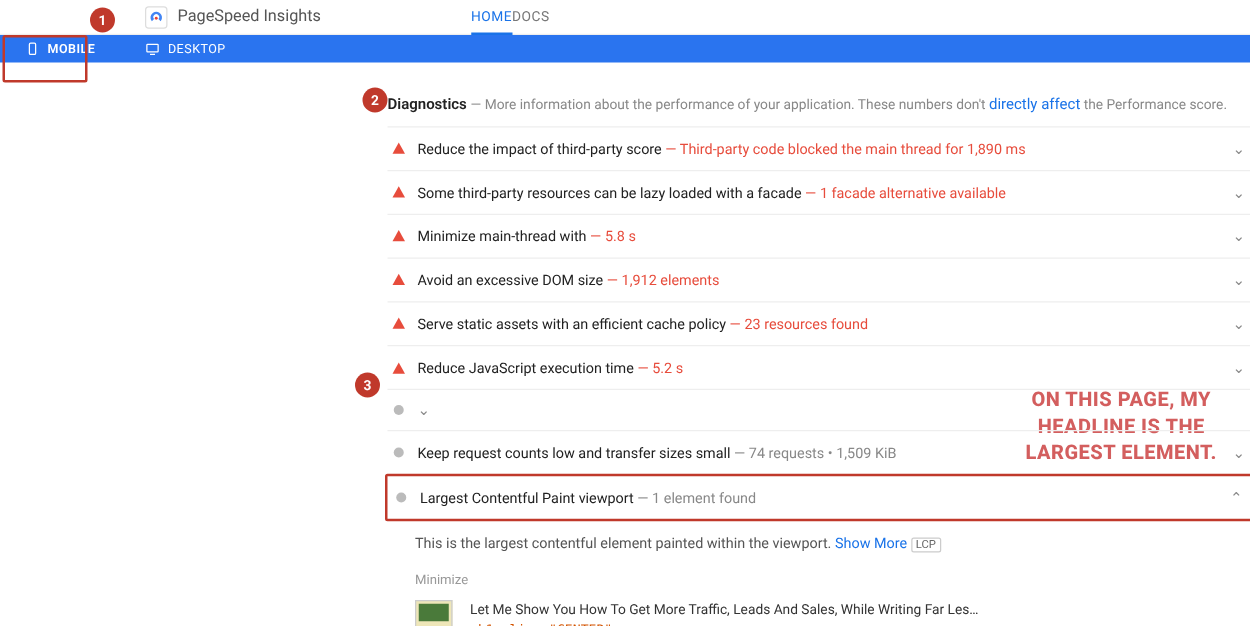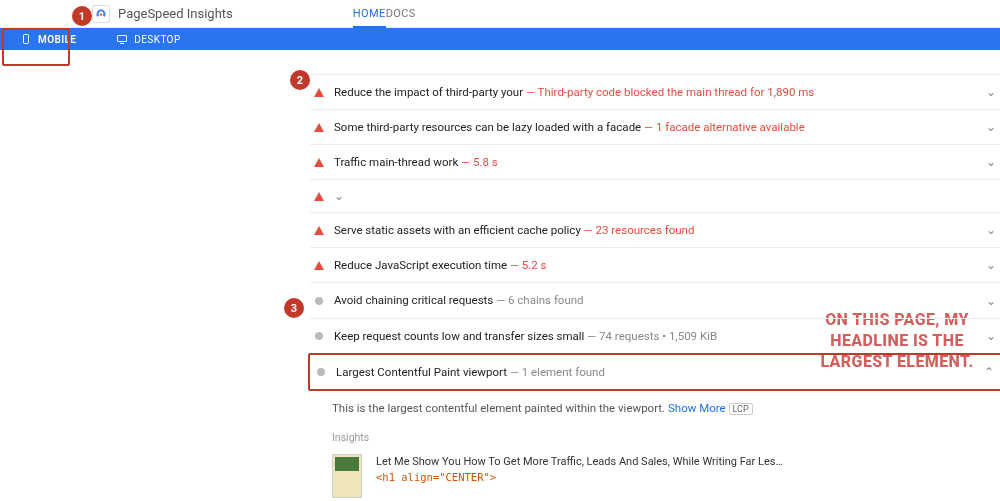"PageSpeed Insights" .header { padding: 0 14px 0 92px -> 0 14px 0 116px }
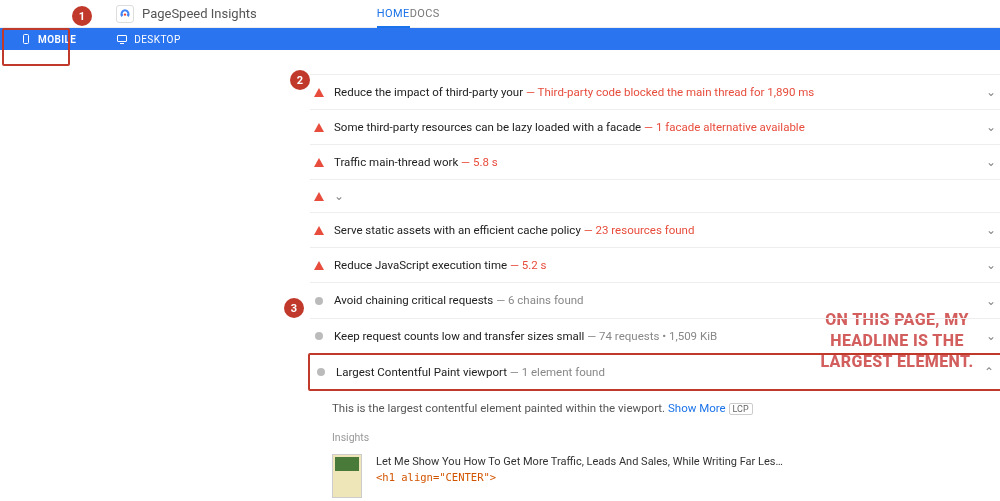"Diagnostics — More information about" div.diag-head { html: none -> <div> <b>Diagnostics</b> <span> — More information about the performance of your application. These numbers don't </span><a>directly affect</a><span> the Performance score.</span> </div> }
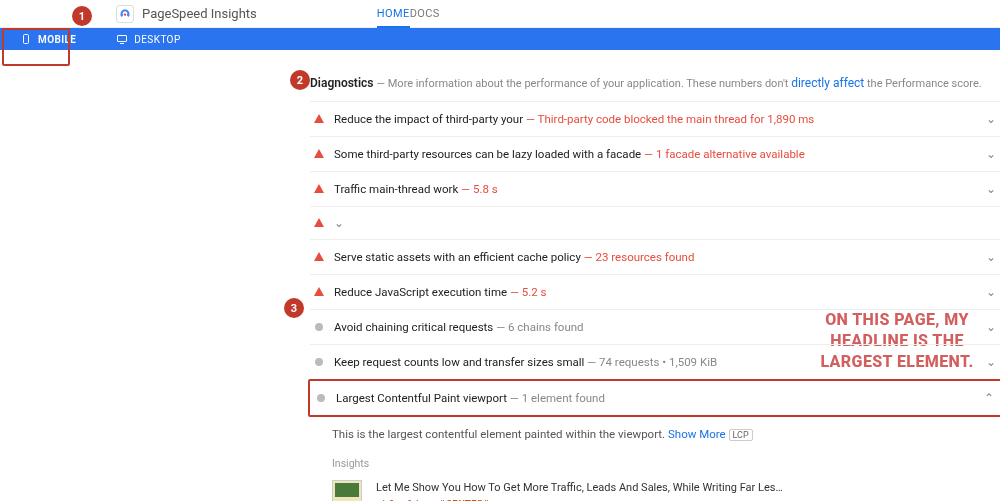"Reduce the impact of third-party" span { text: your -> score }
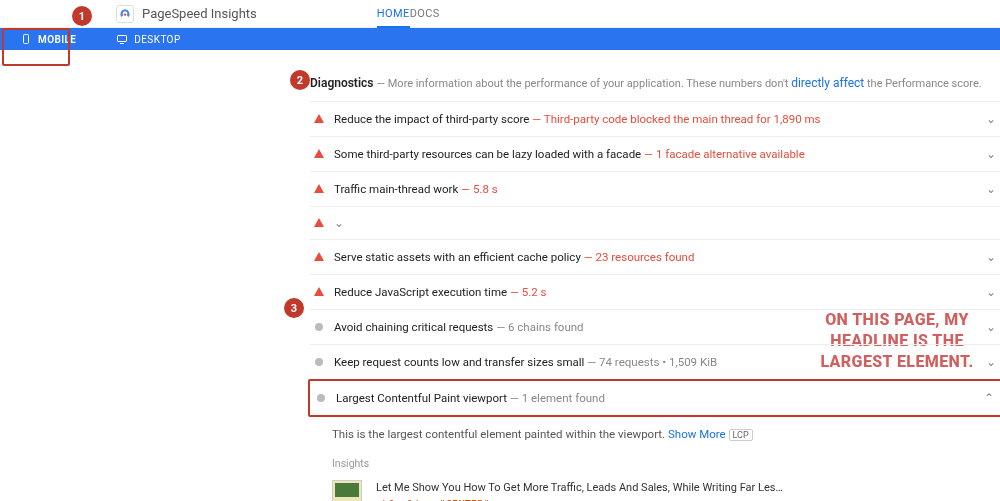"Traffic main-thread work" span { text: Traffic main-thread work -> Minimize main-thread with }
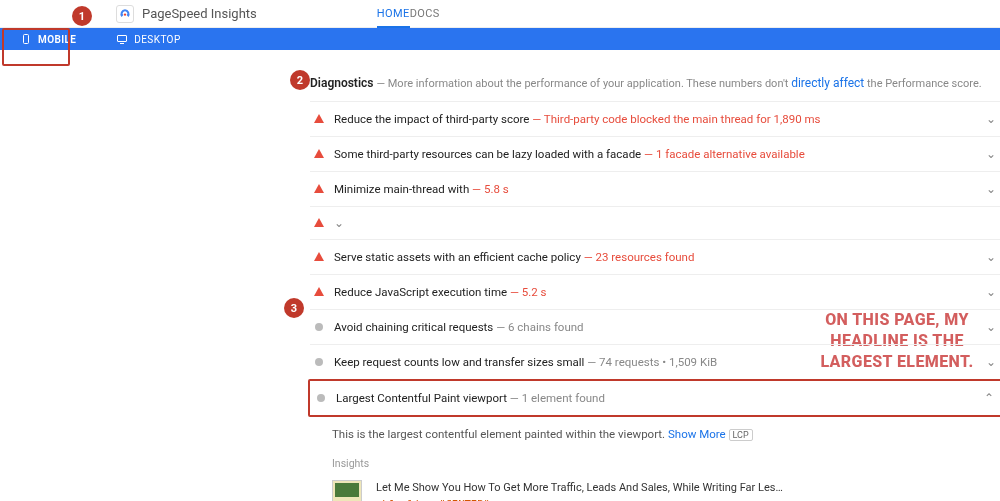"Avoid an excessive DOM size" span.row-title { html: none -> <span><span>Avoid an excessive DOM size</span> <span>— <span>1,912 elements</span></span></span> }
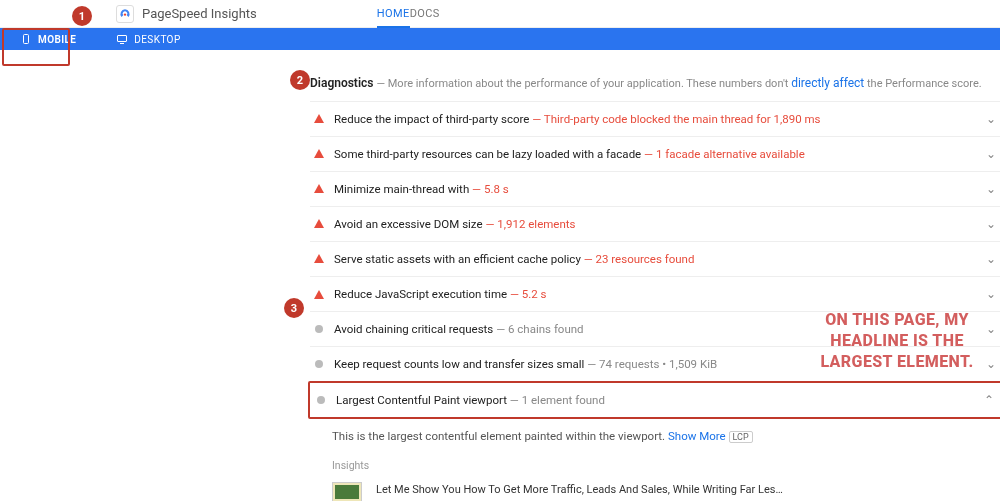"Avoid chaining critical requests —" span.row-title { html: <span><span>Avoid chaining critical requests</span> <span>— <span>6 chains found</span></span></span> -> none }
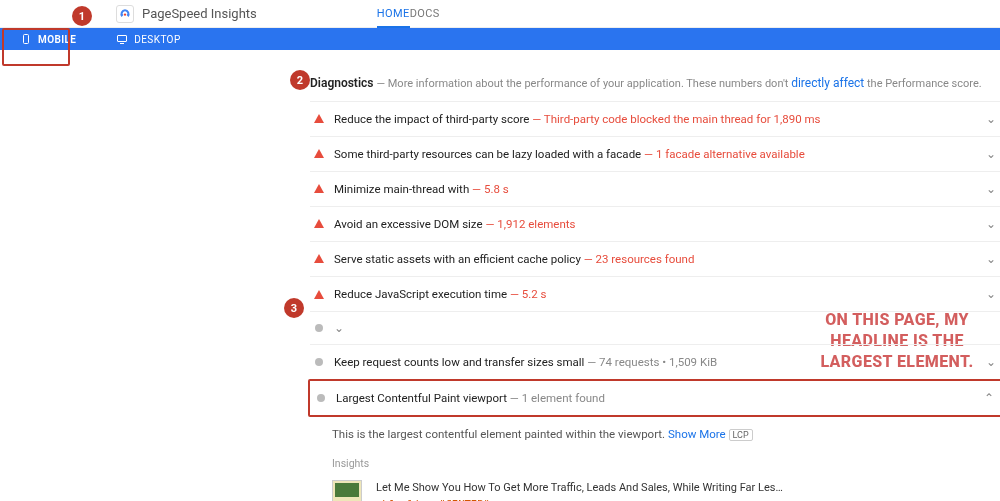"Insights" div.elem-label { text: Insights -> Minimize }
